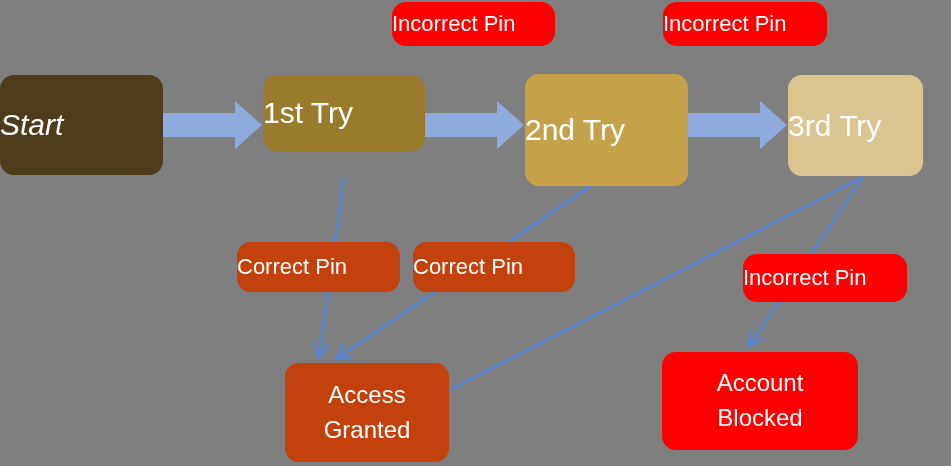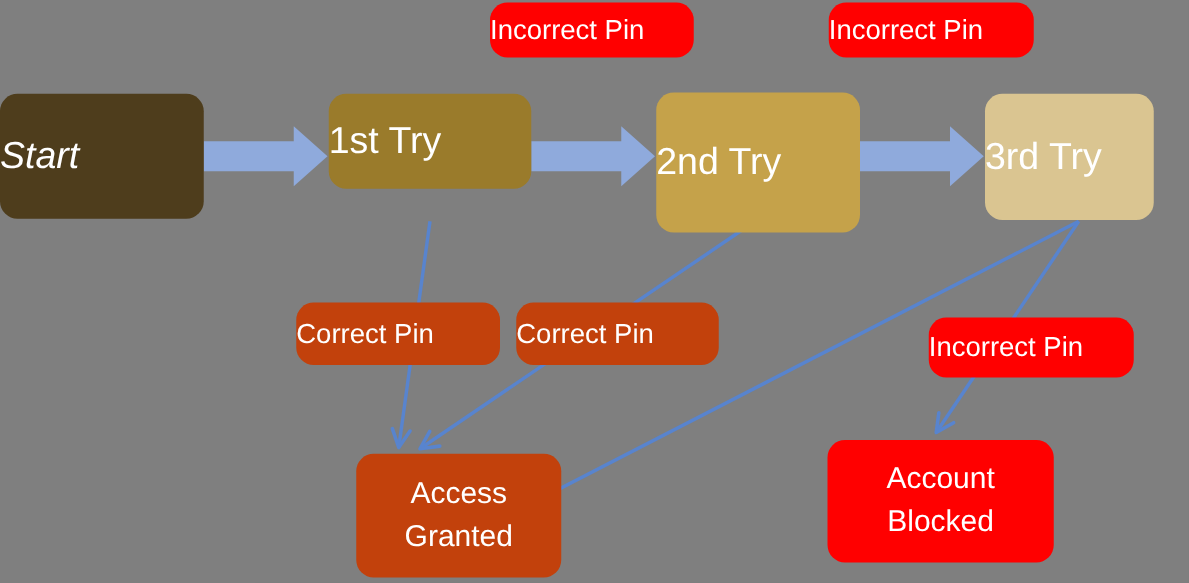"Account Blocked" .pos-blocked { width: 181px -> 196px }
